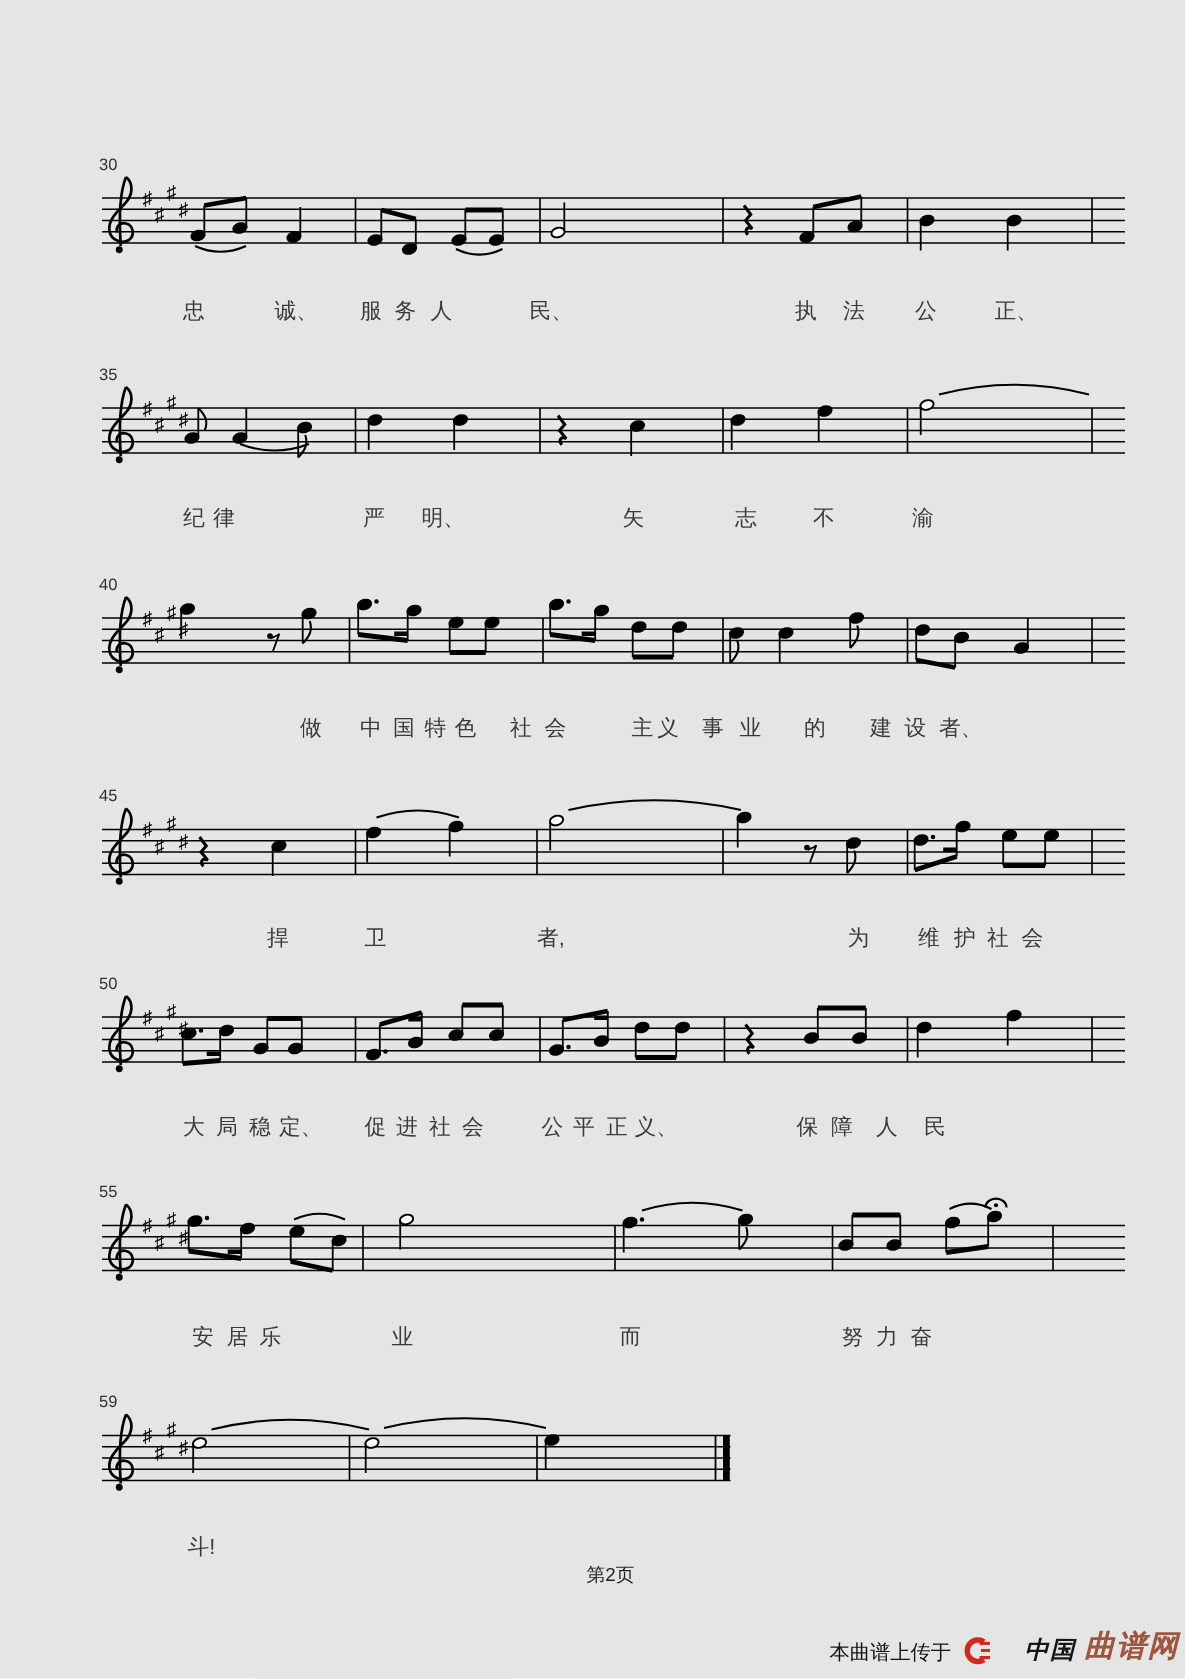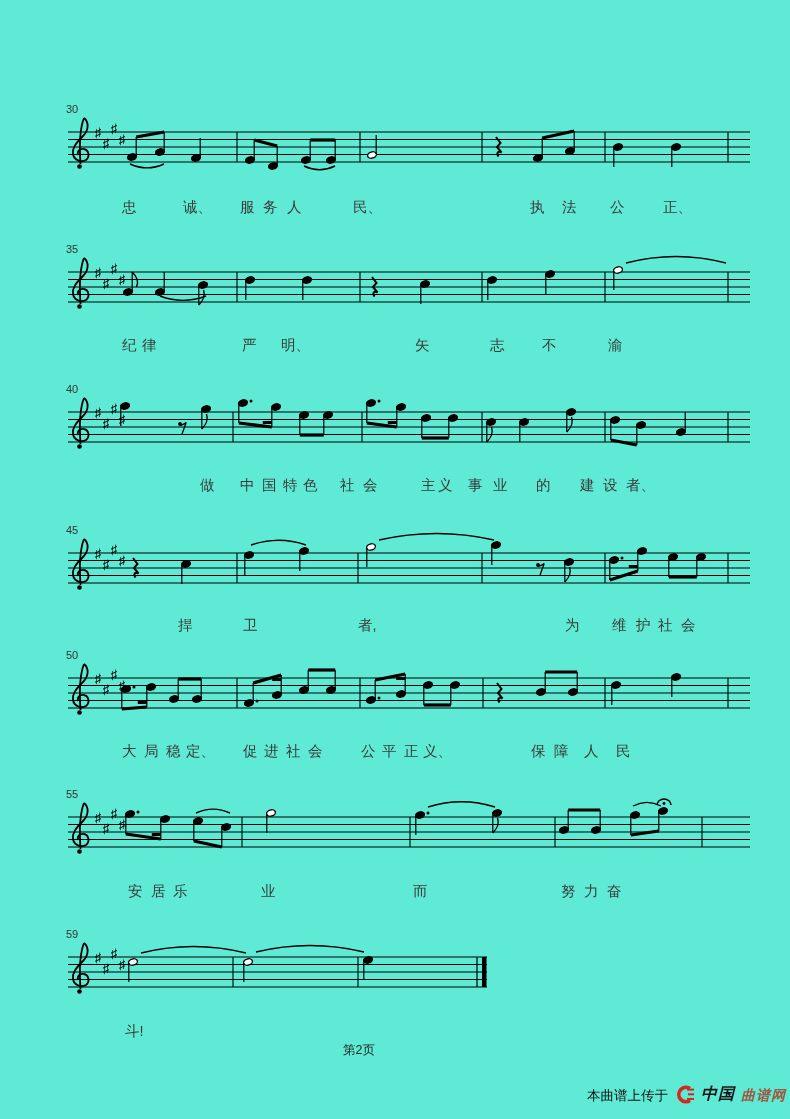"30" .page { background: #5eead4 -> #e5e5e5 }
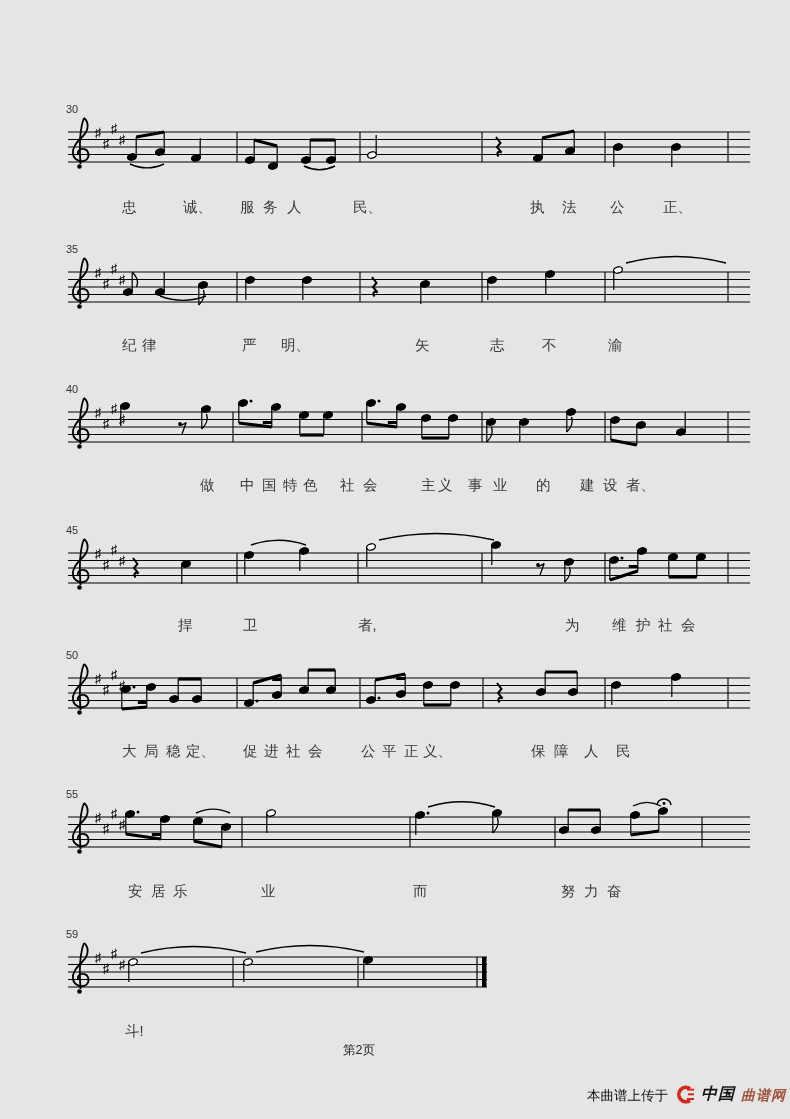"第2页" .page-num { text-align: left -> right }
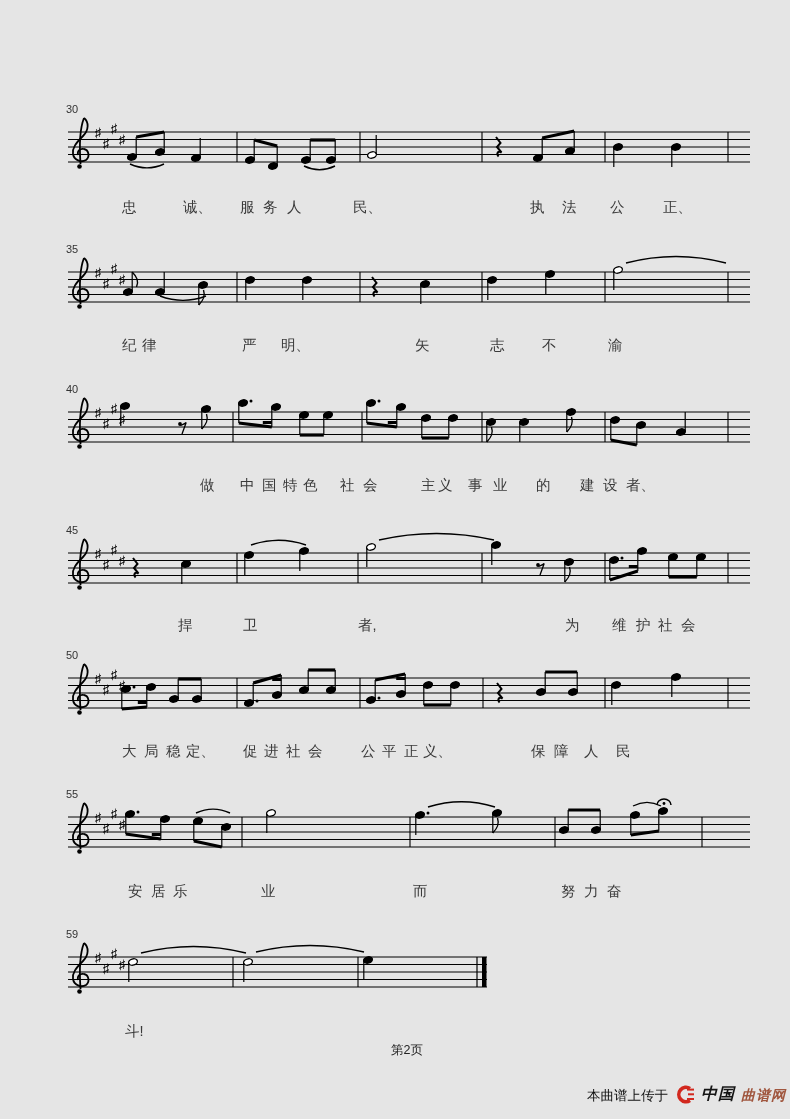"中国" span.site1 { margin-left: none -> 16px }
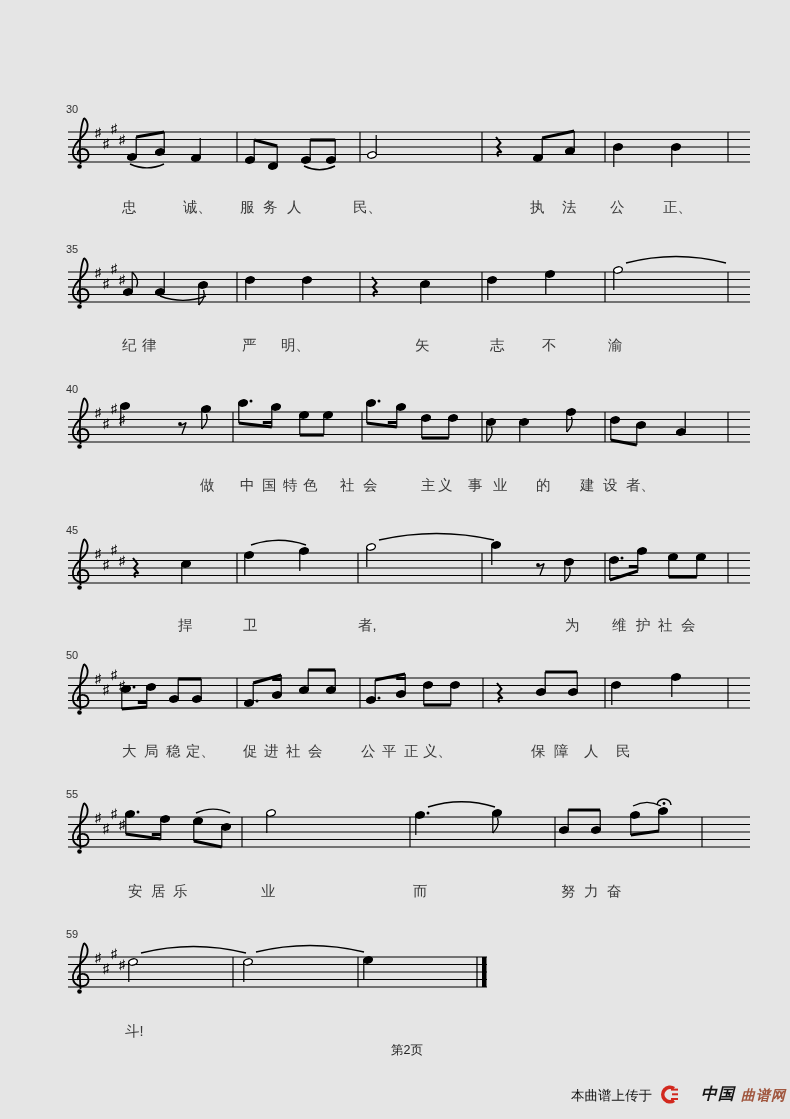"曲谱网" .site2 { font-size: 14px -> 20px }
